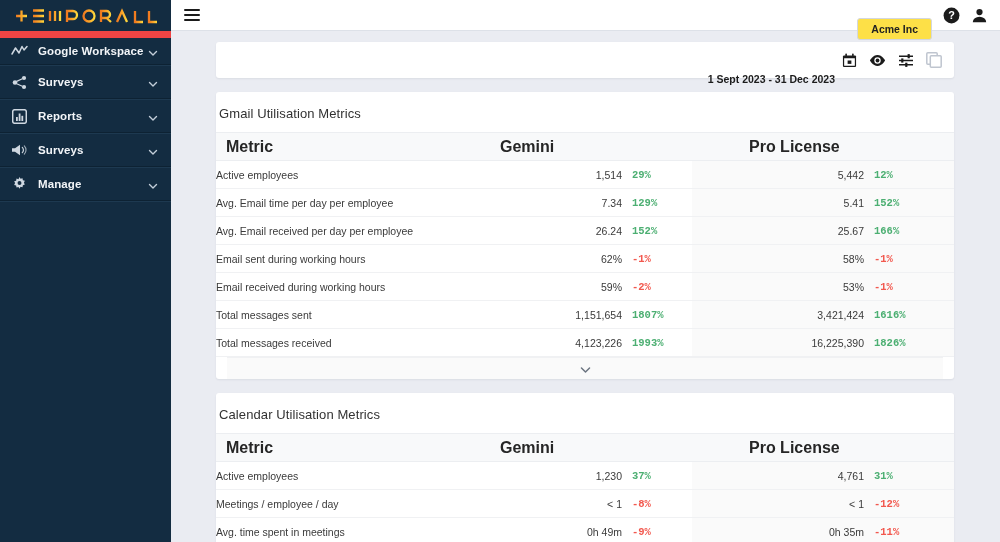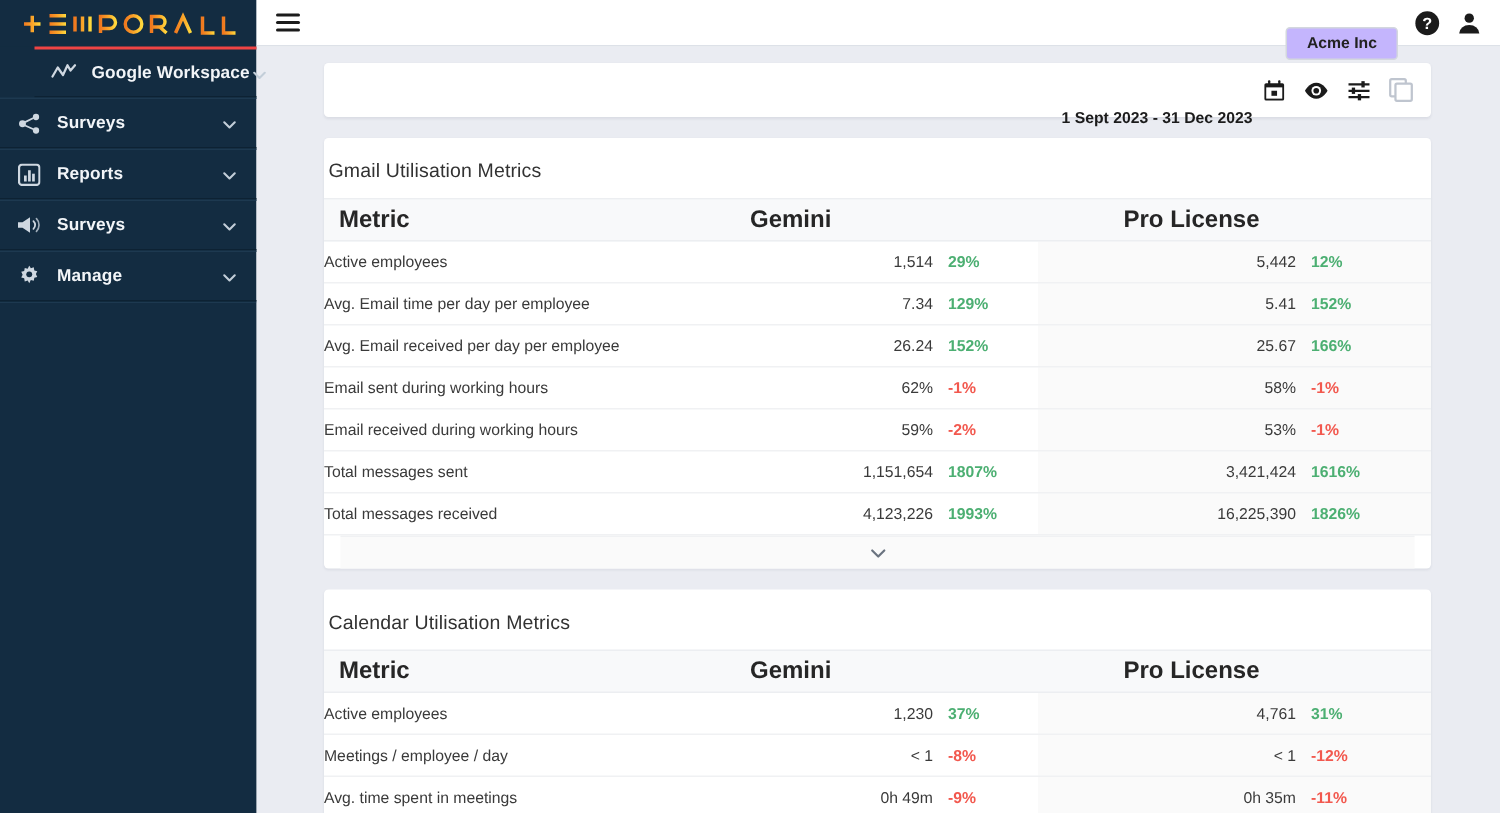"Acme Inc" .org-btn { background: #c4b5fd -> #fde047 }
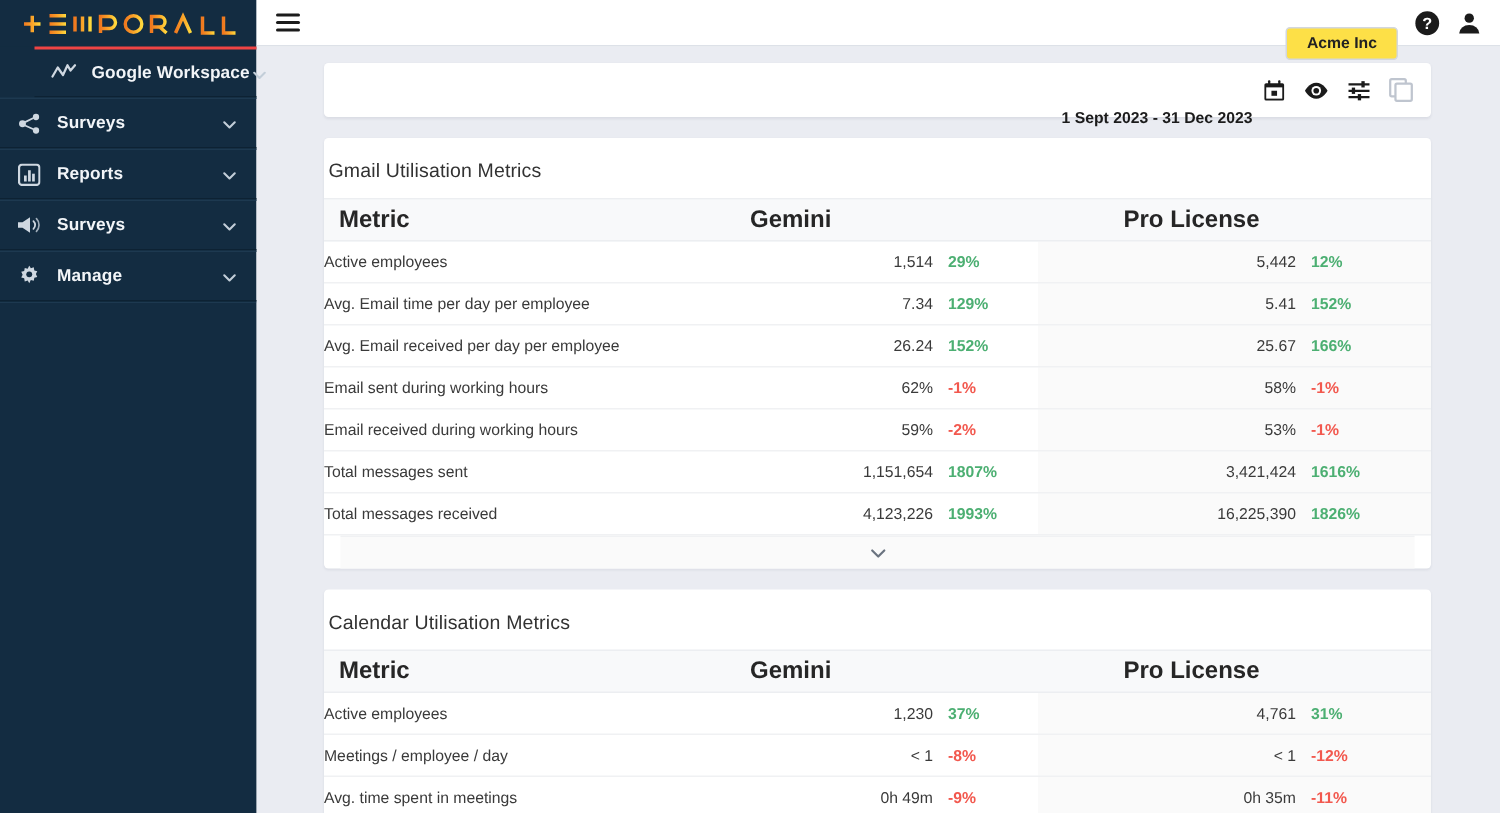"Google Workspace" .nav-item:first-child { border-top: 2px solid #ef4444 -> 7px solid #ef4444; margin-left: 23px -> none }
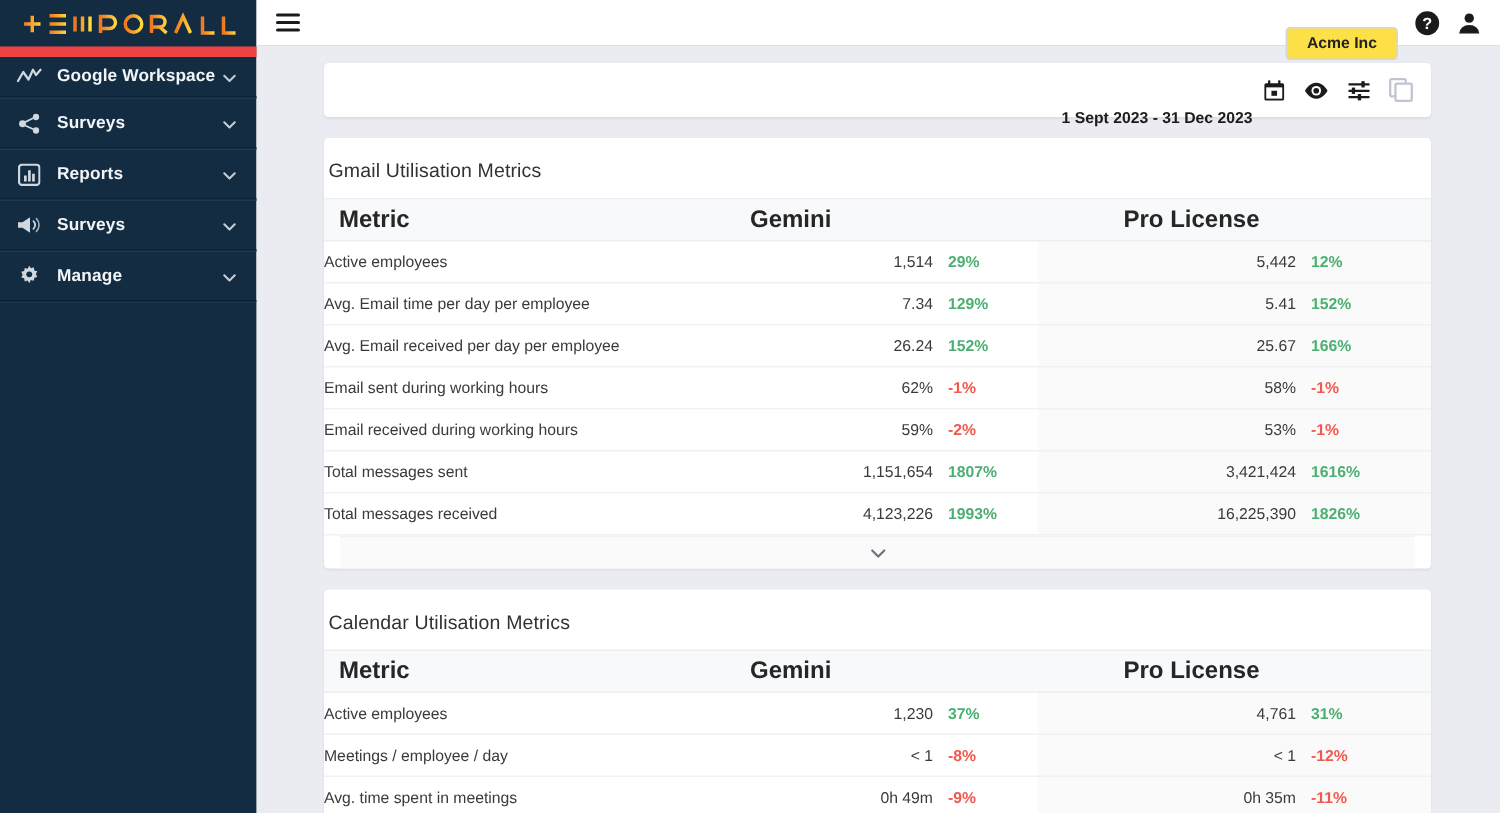"29%" .pct { font-family: none -> Liberation Mono, monospace }
